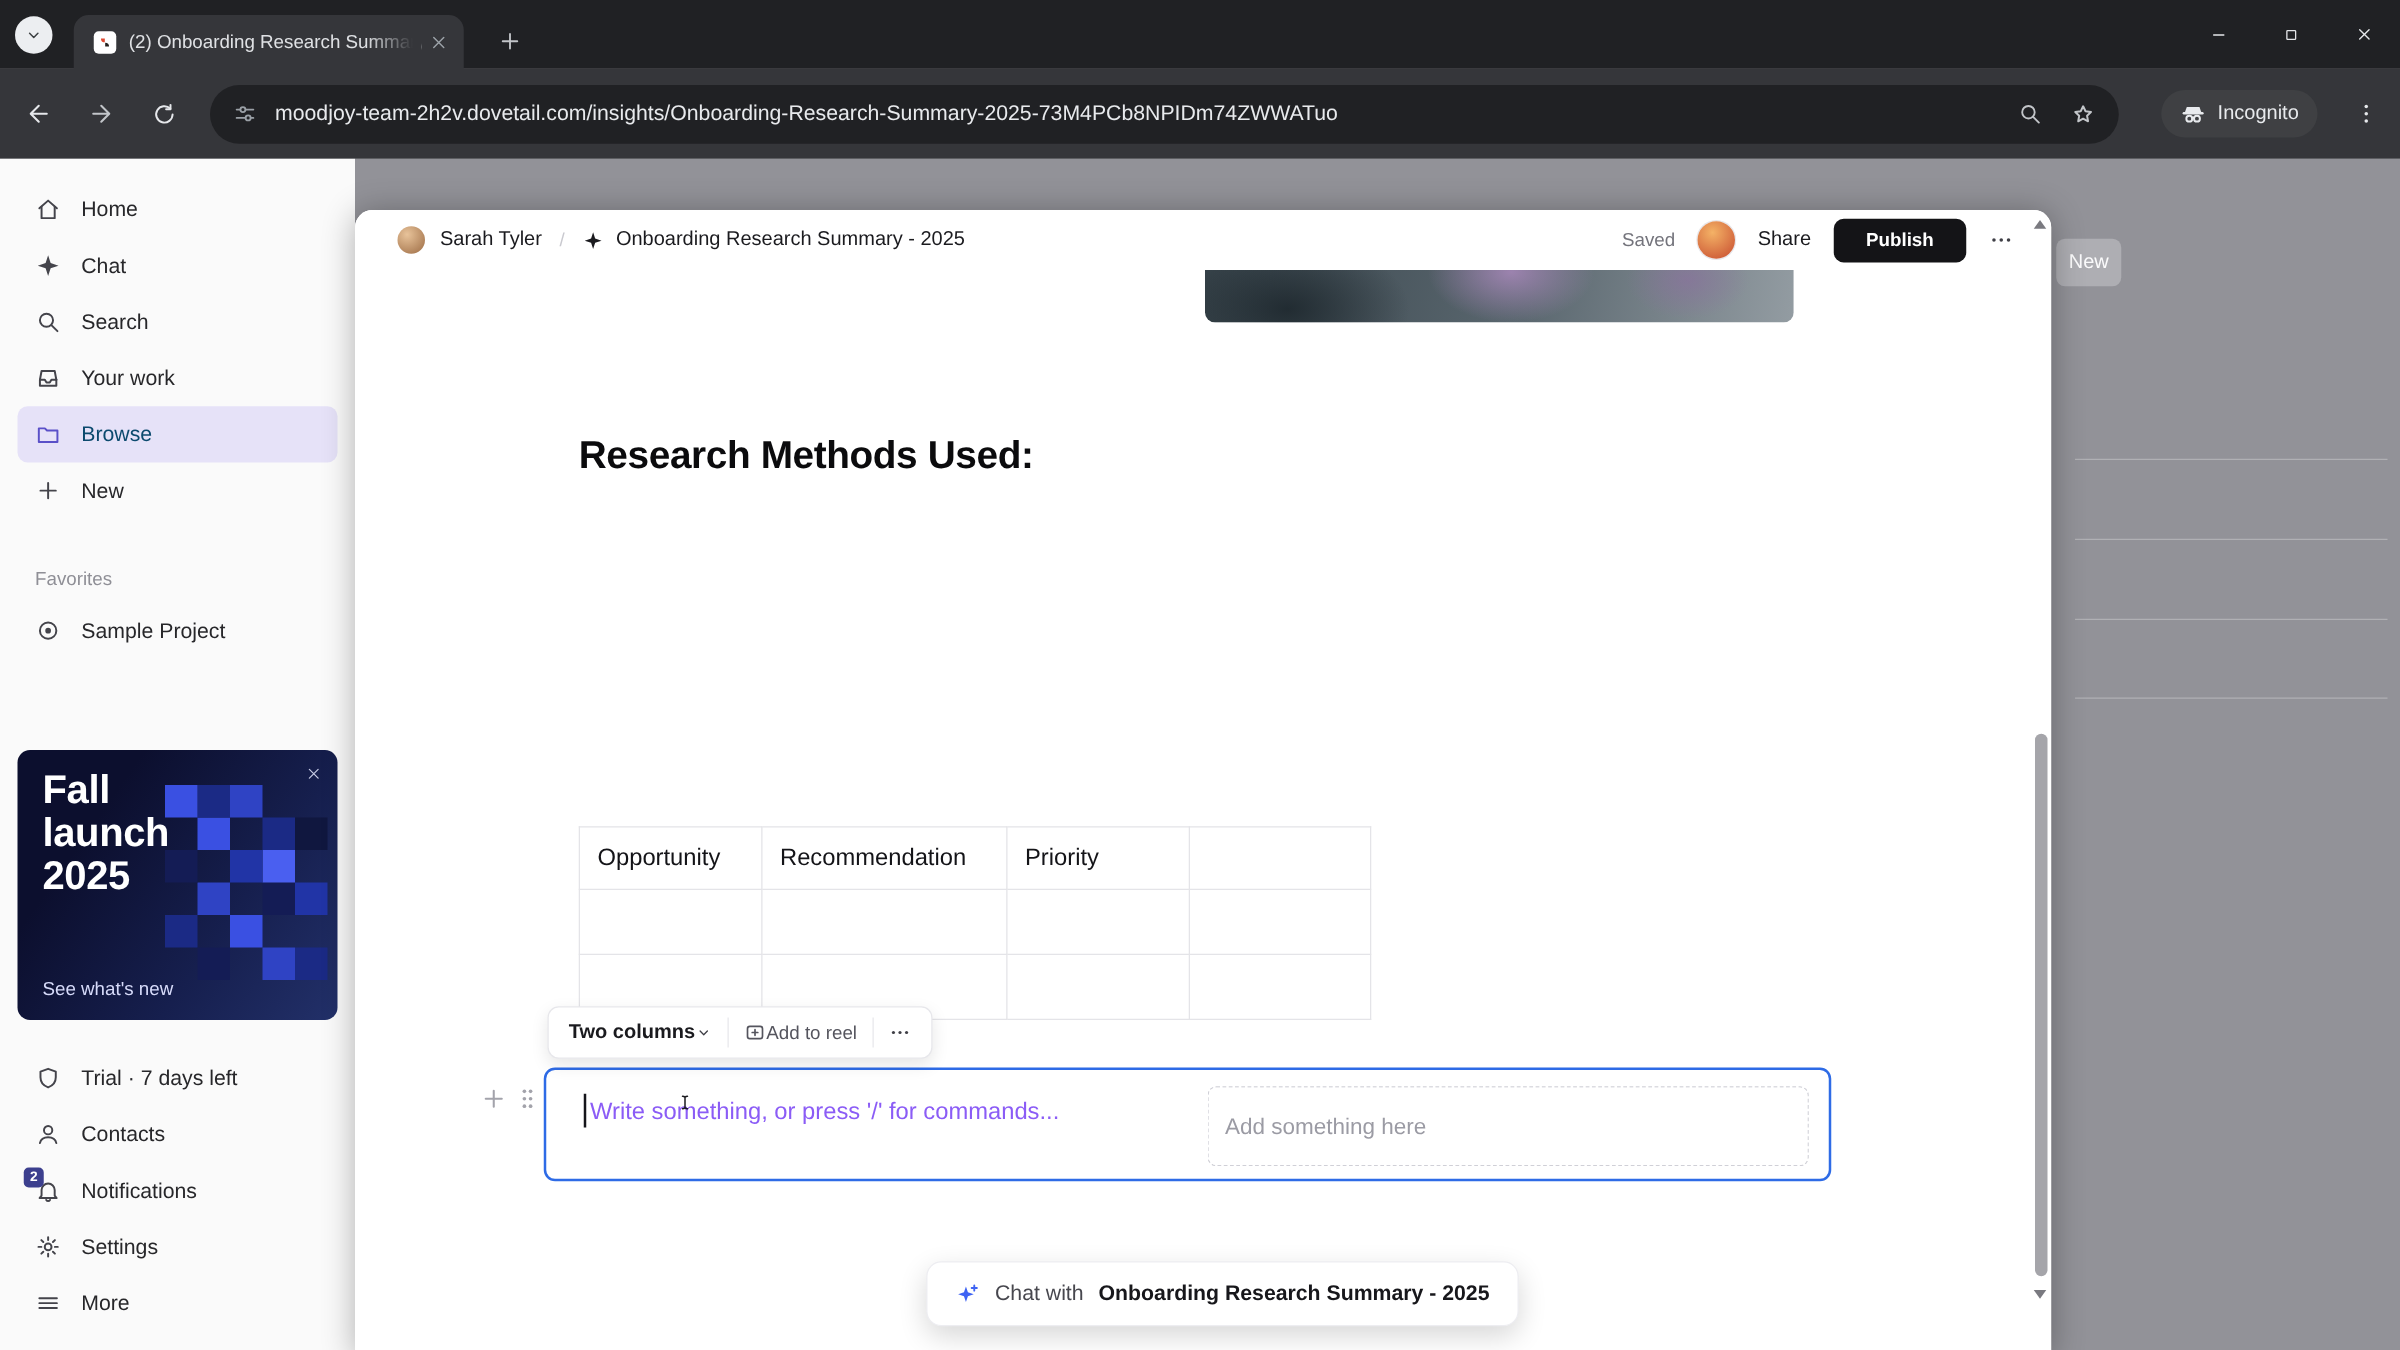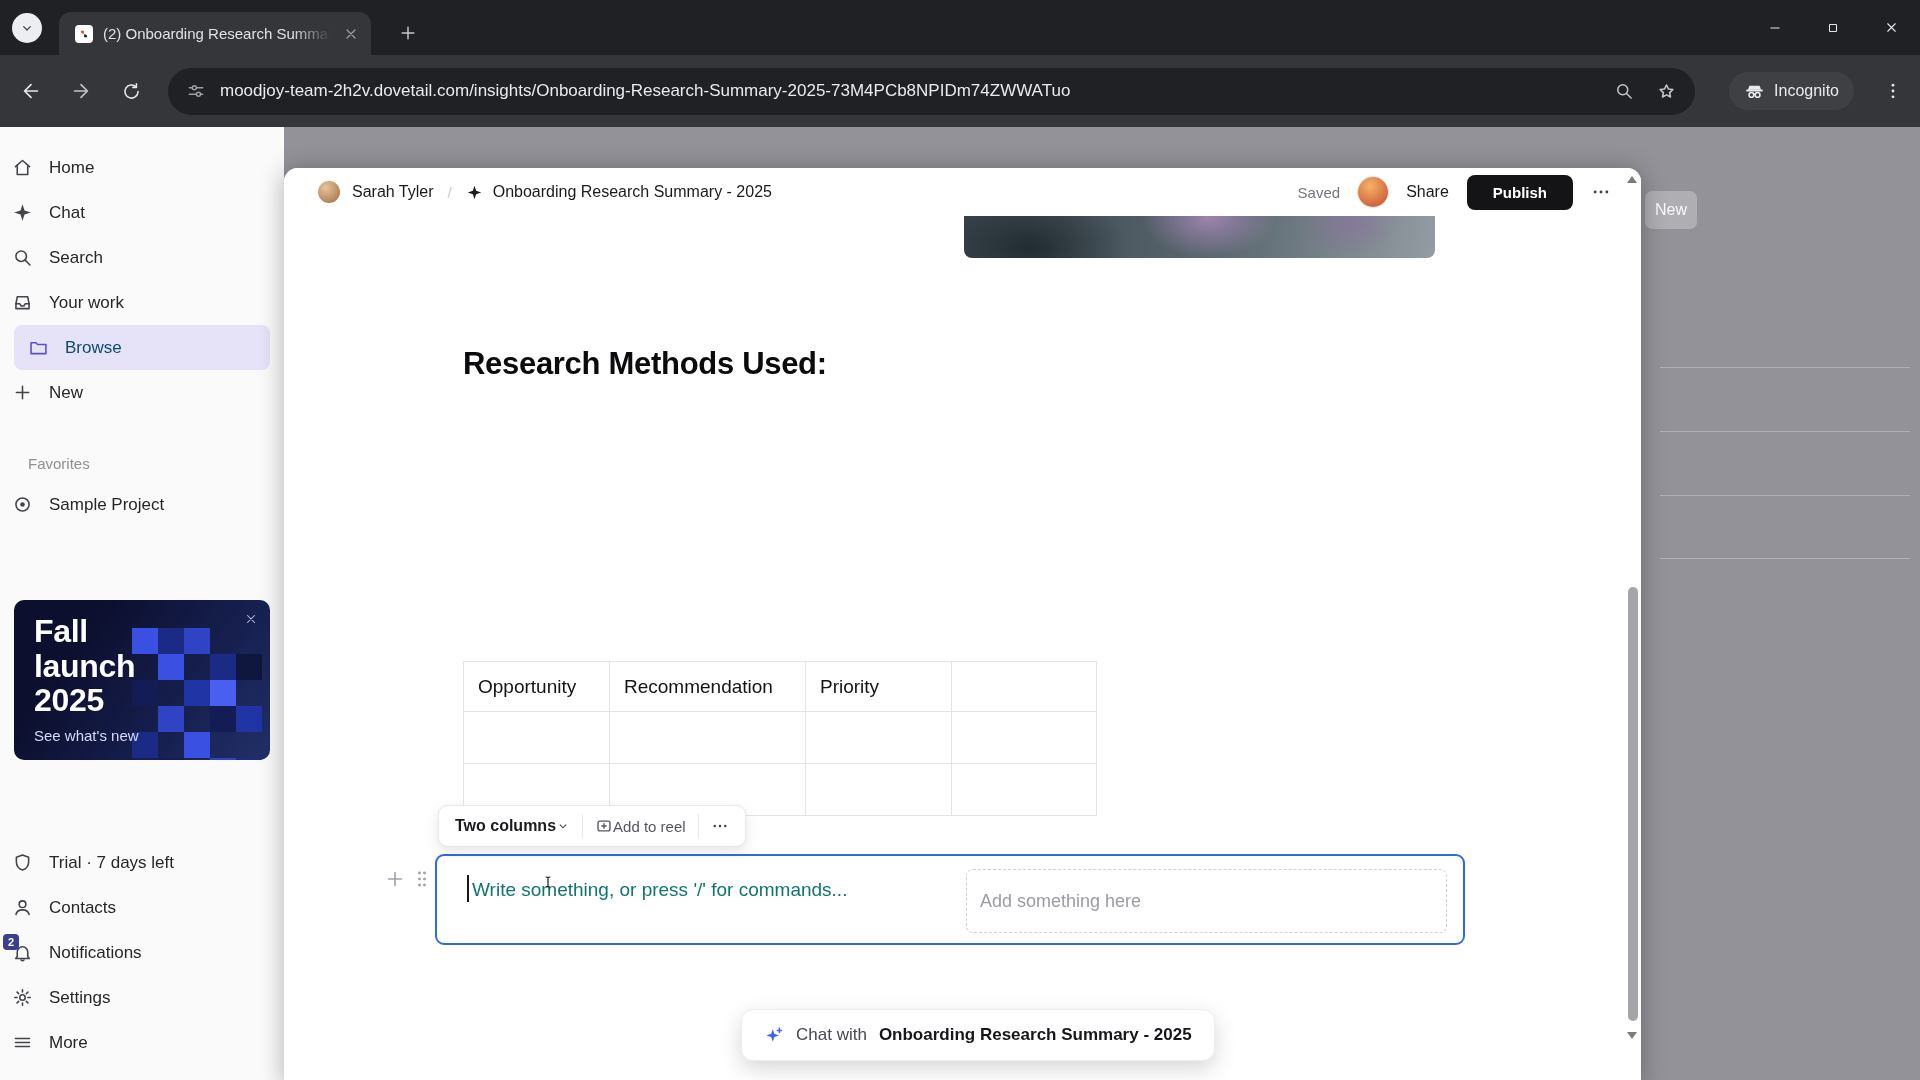"Home" .s-item { padding-left: 12px -> 28px }
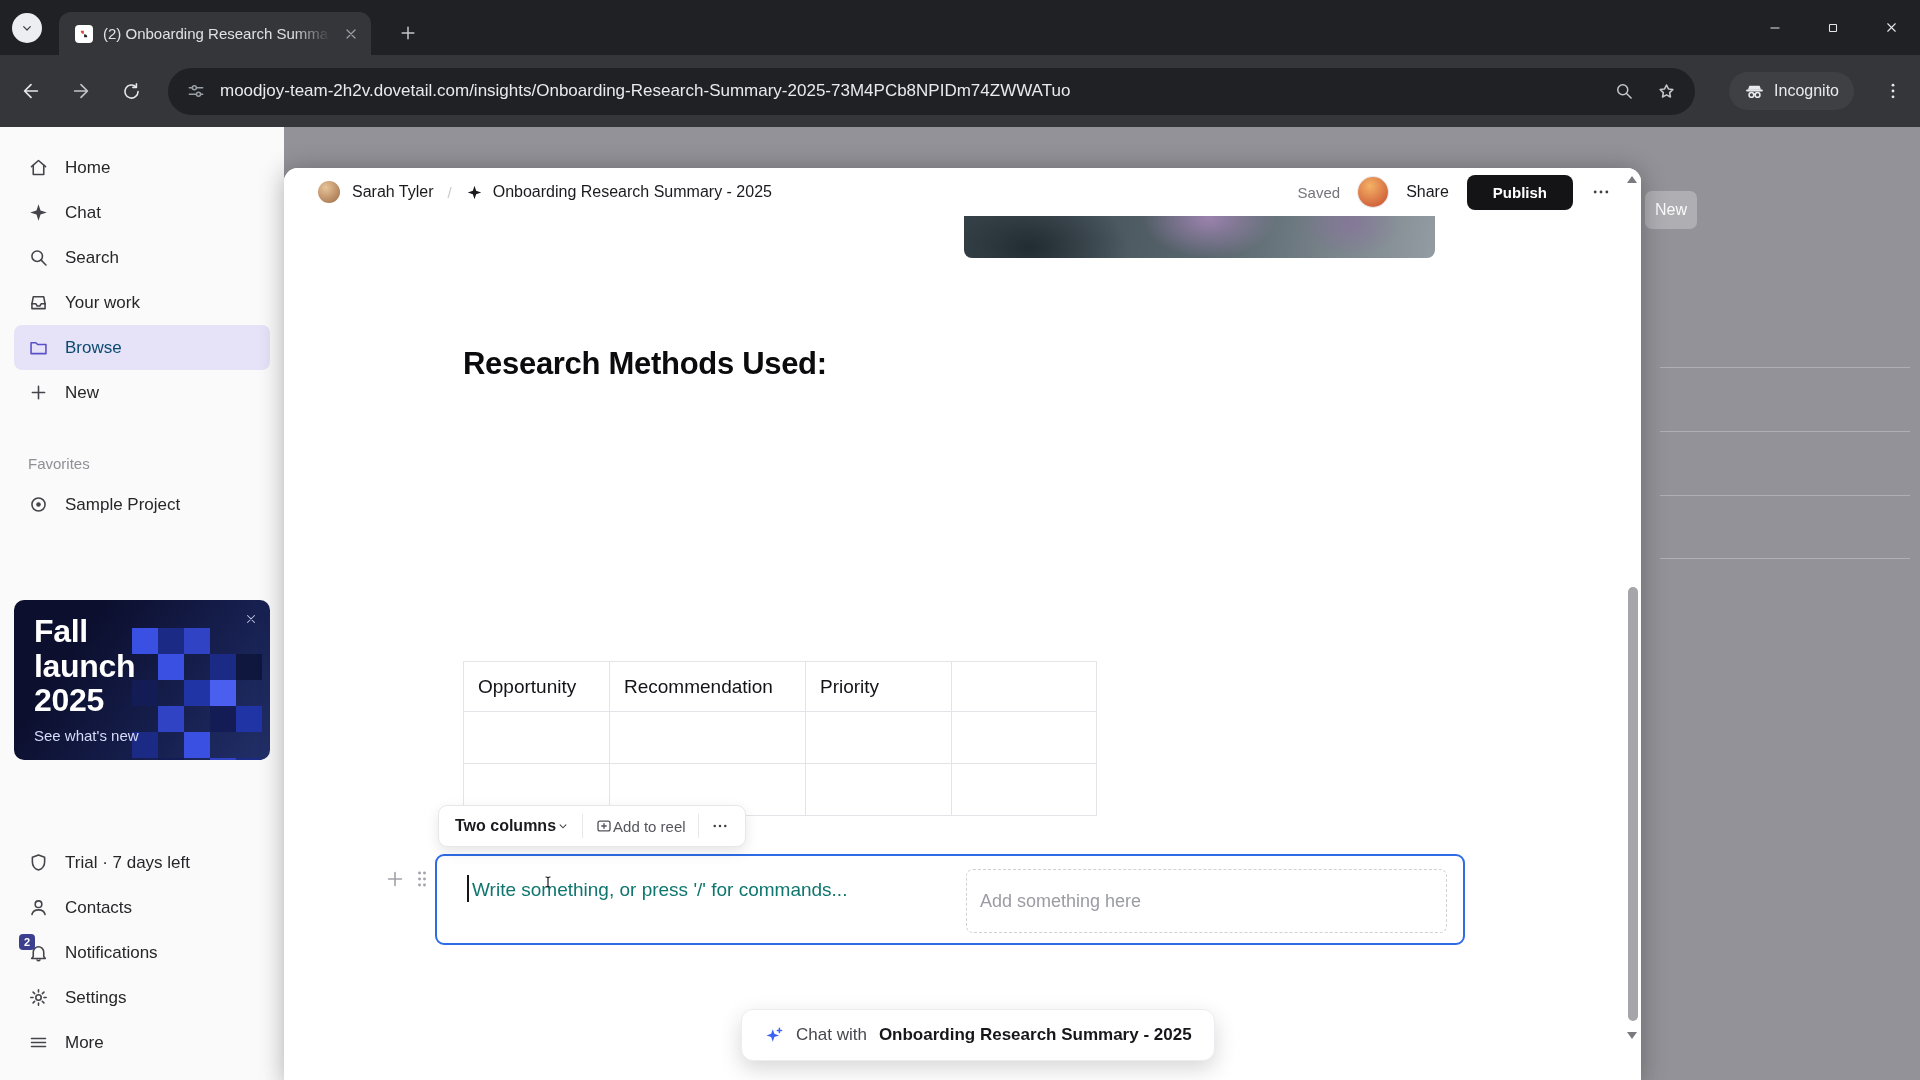"Fall launch 2025" #promo { height: 160px -> 216px }
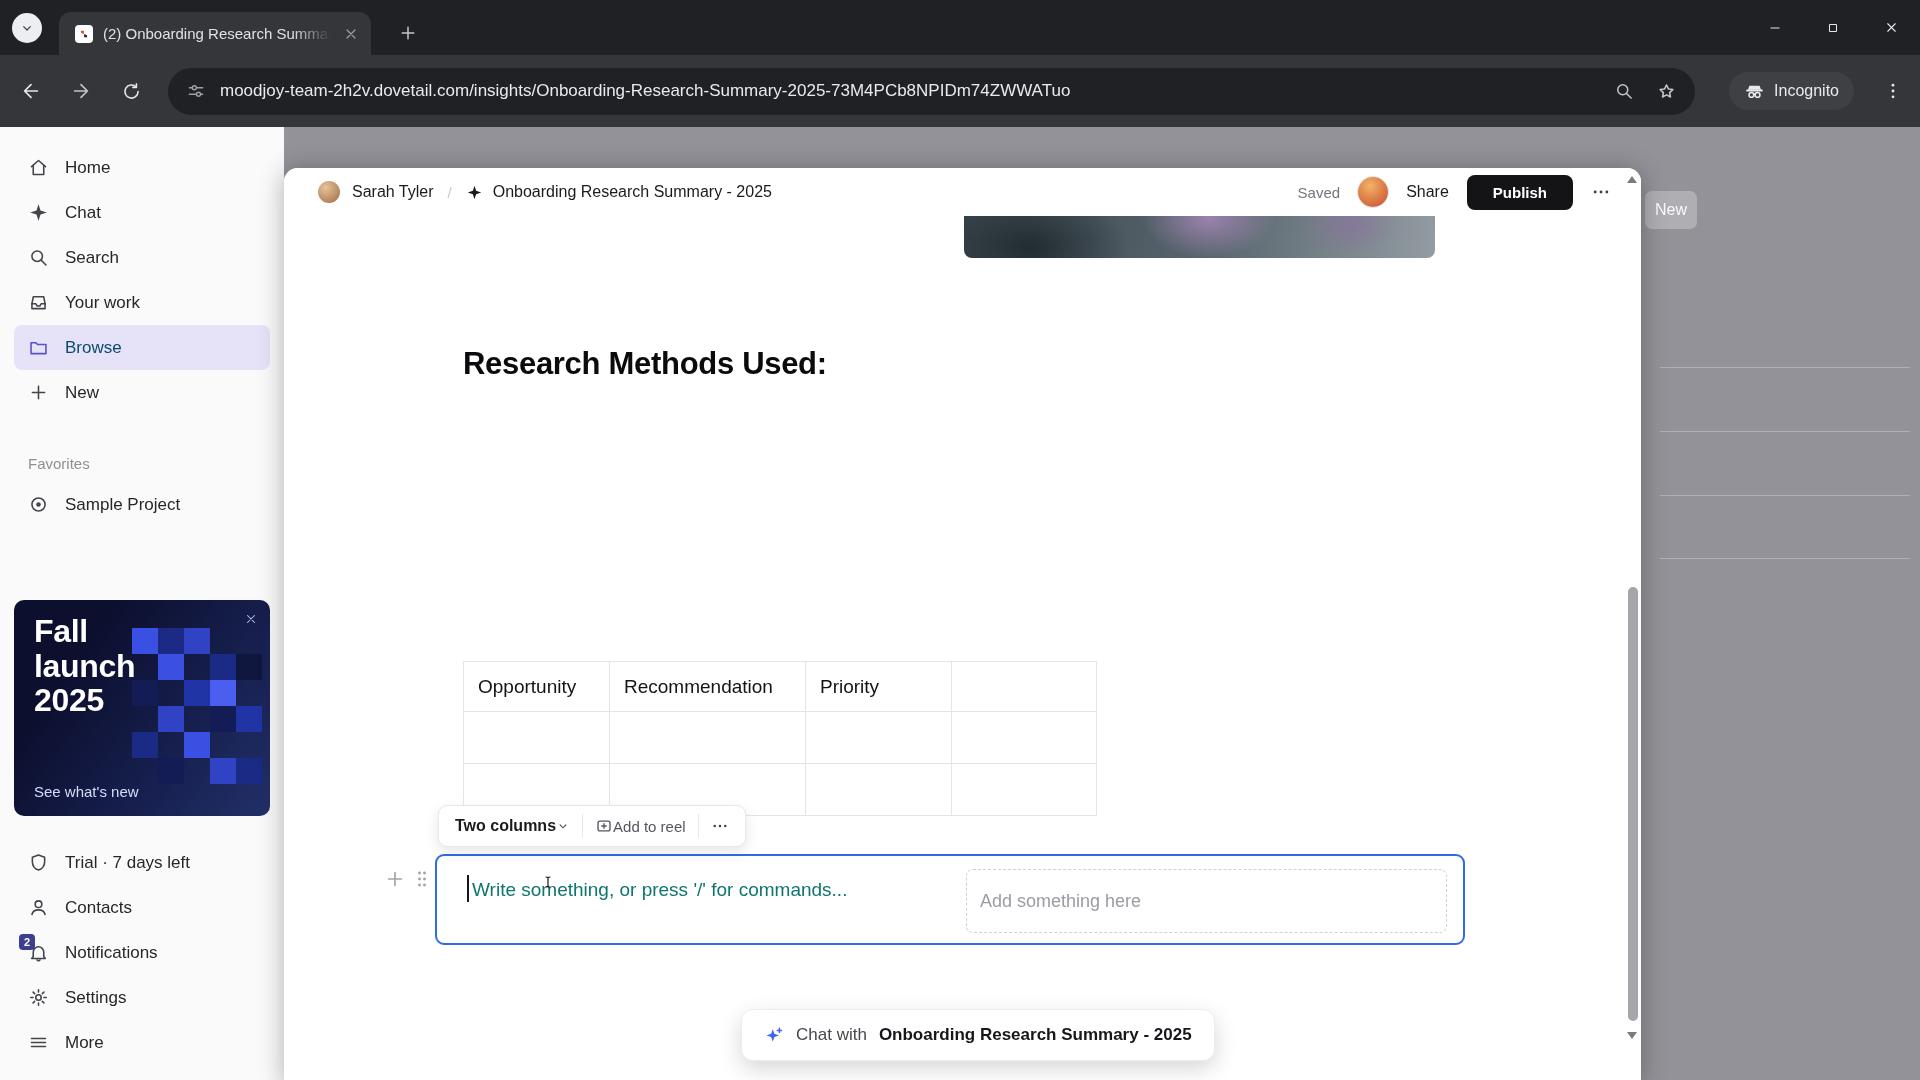"Write something, or press '/'" #ph-left { color: #0f766e -> #8b5cf6 }
